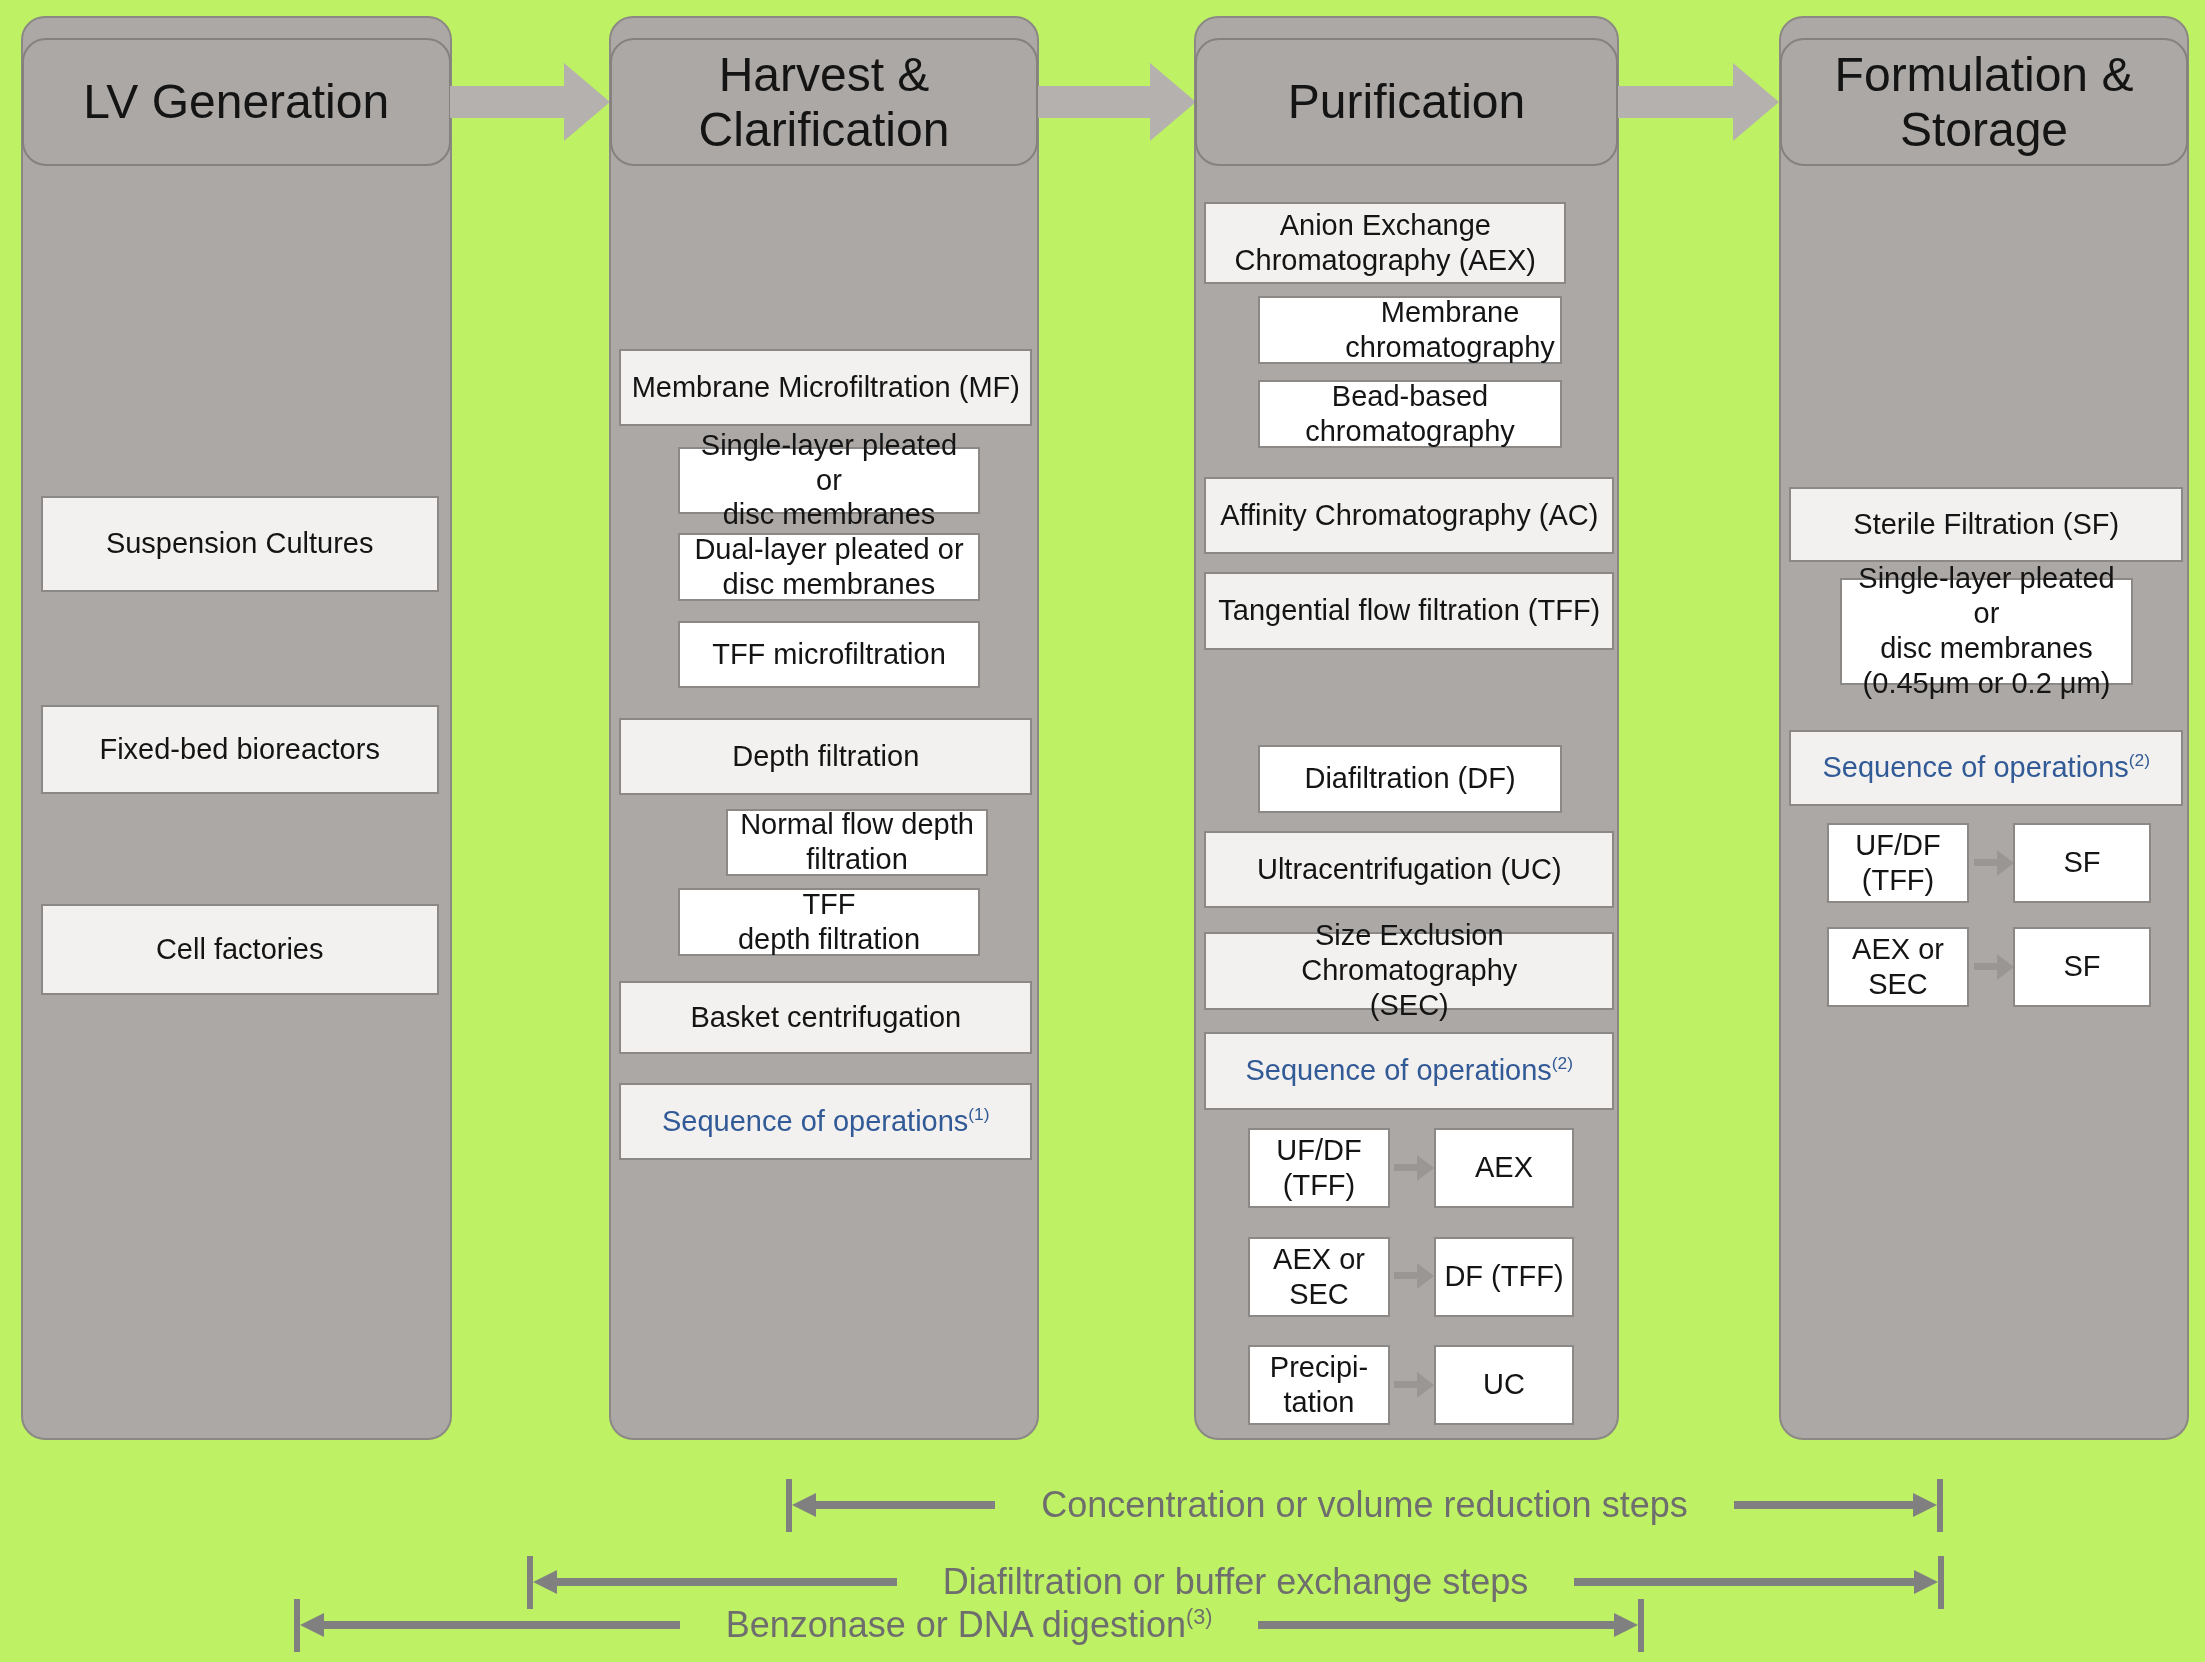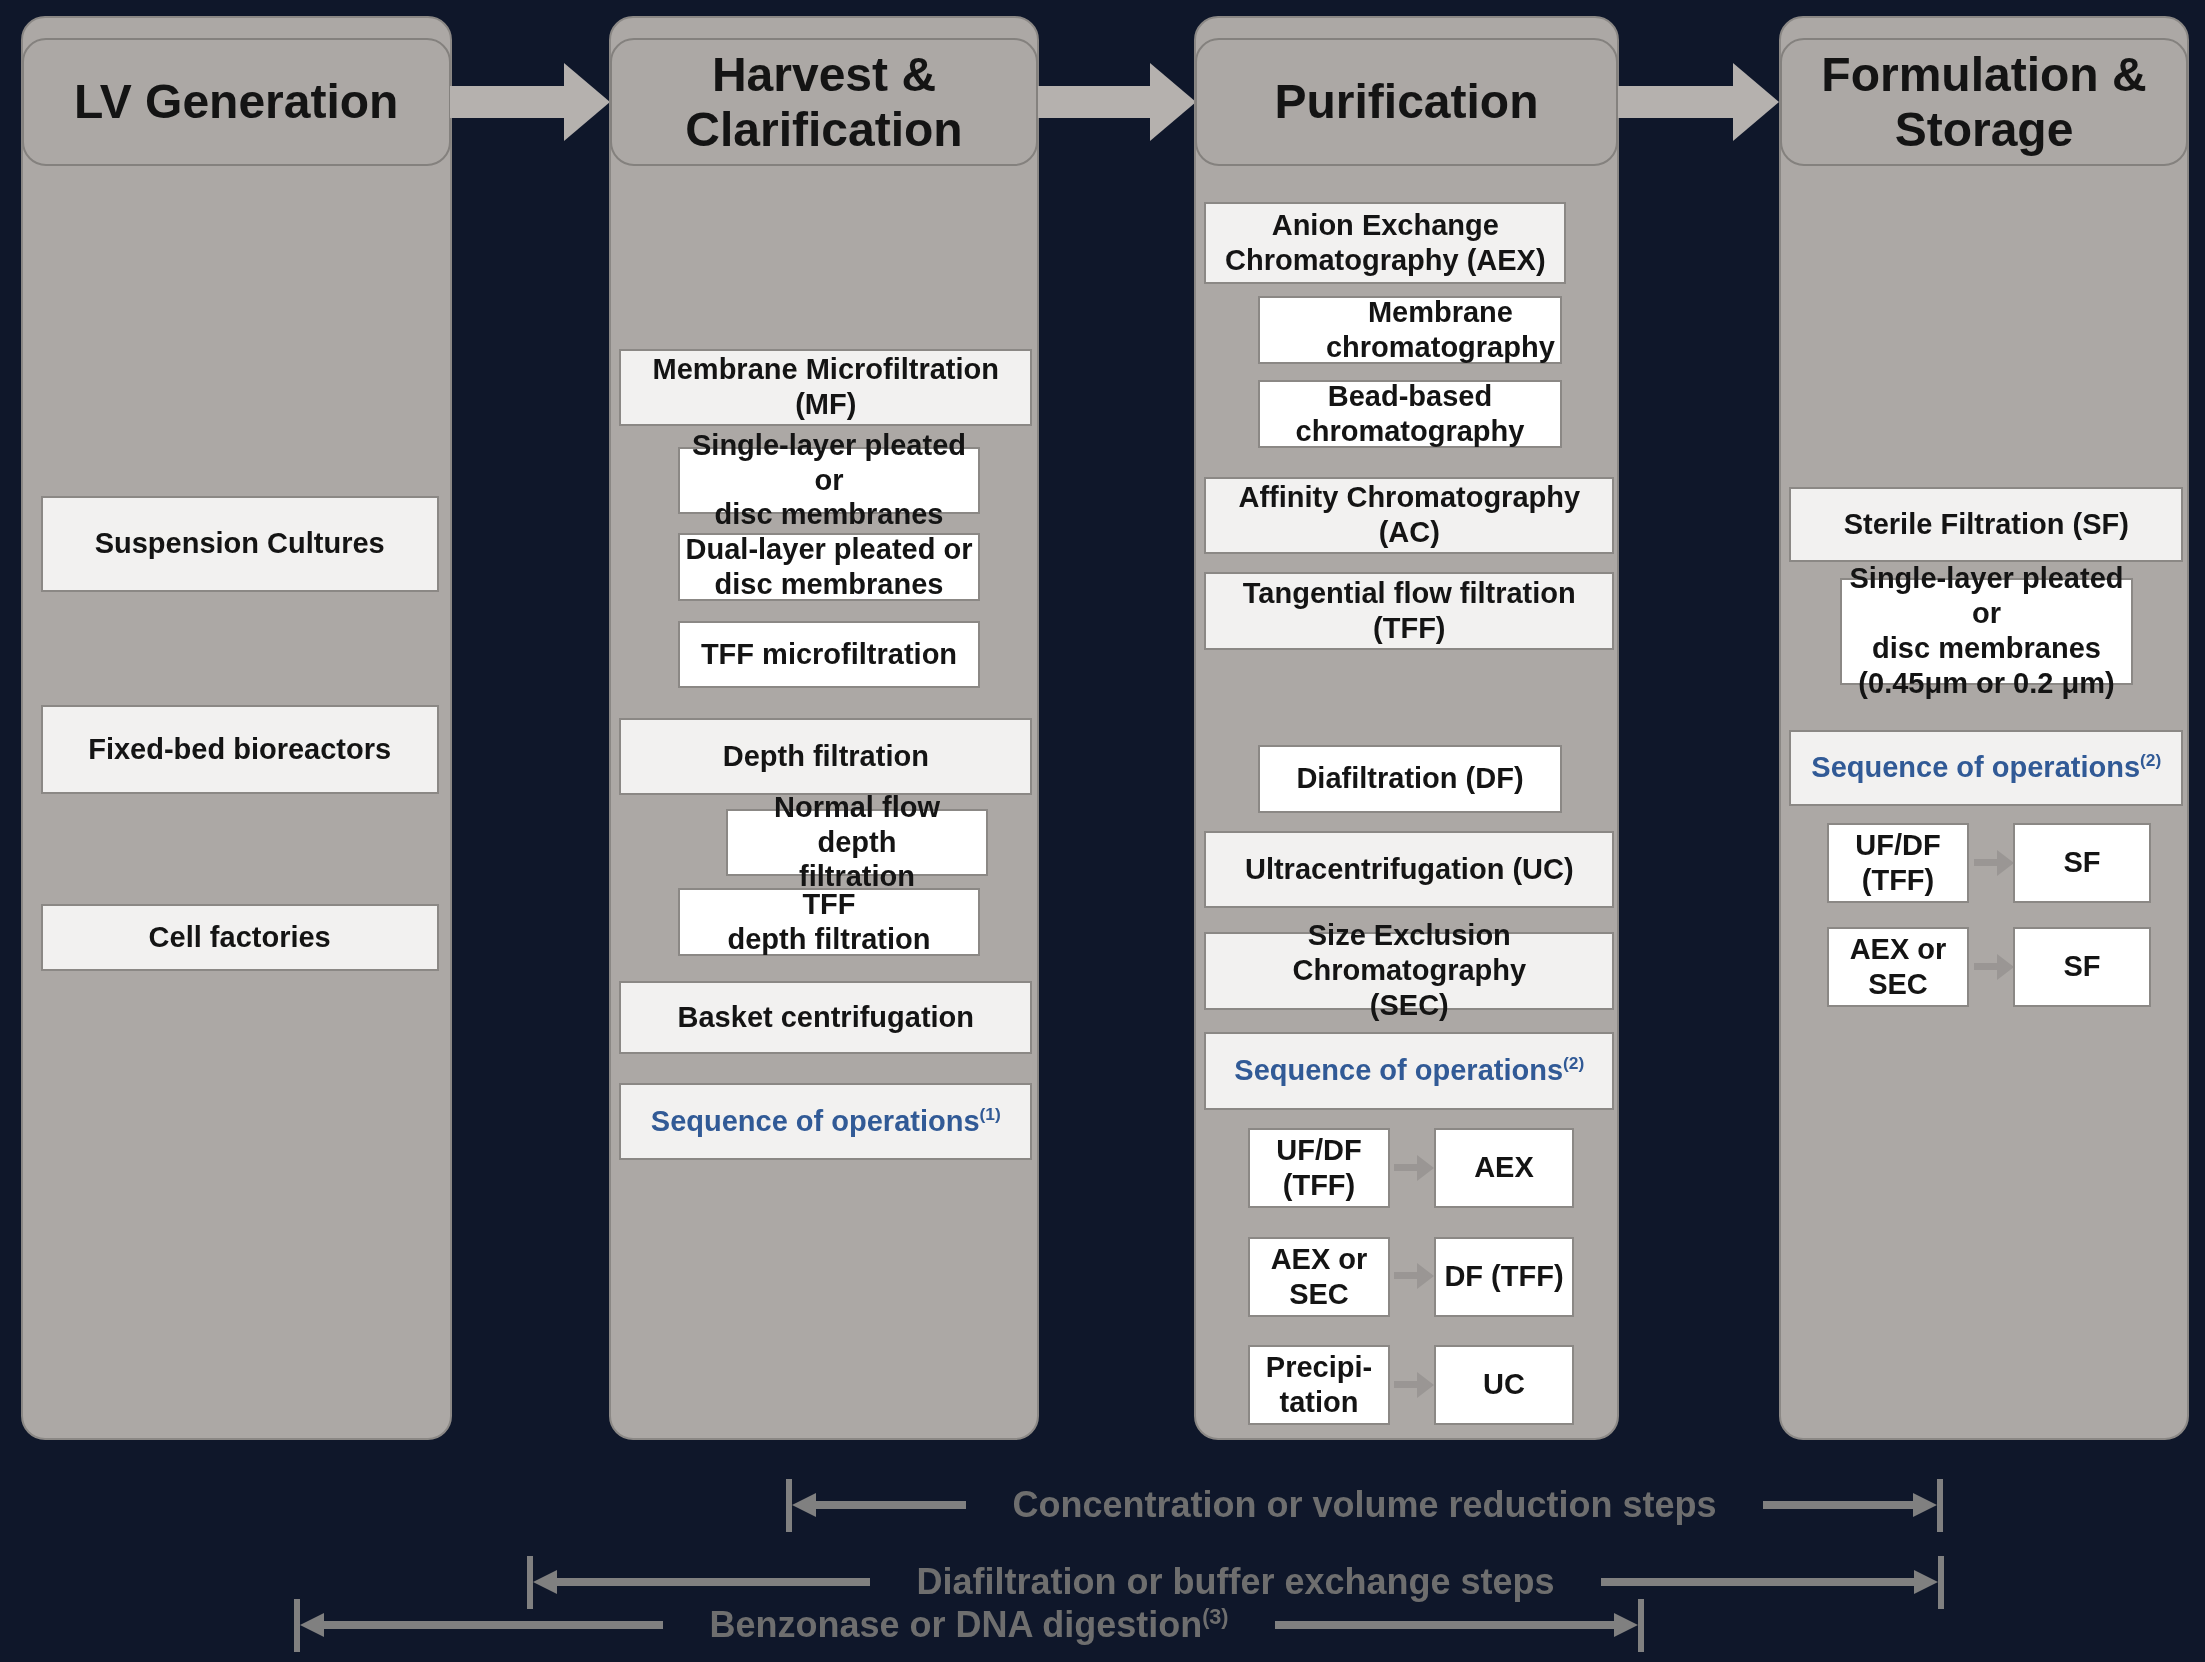"LV Generation" #canvas { background: #0f172a -> #bef264; font-weight: bold -> none }
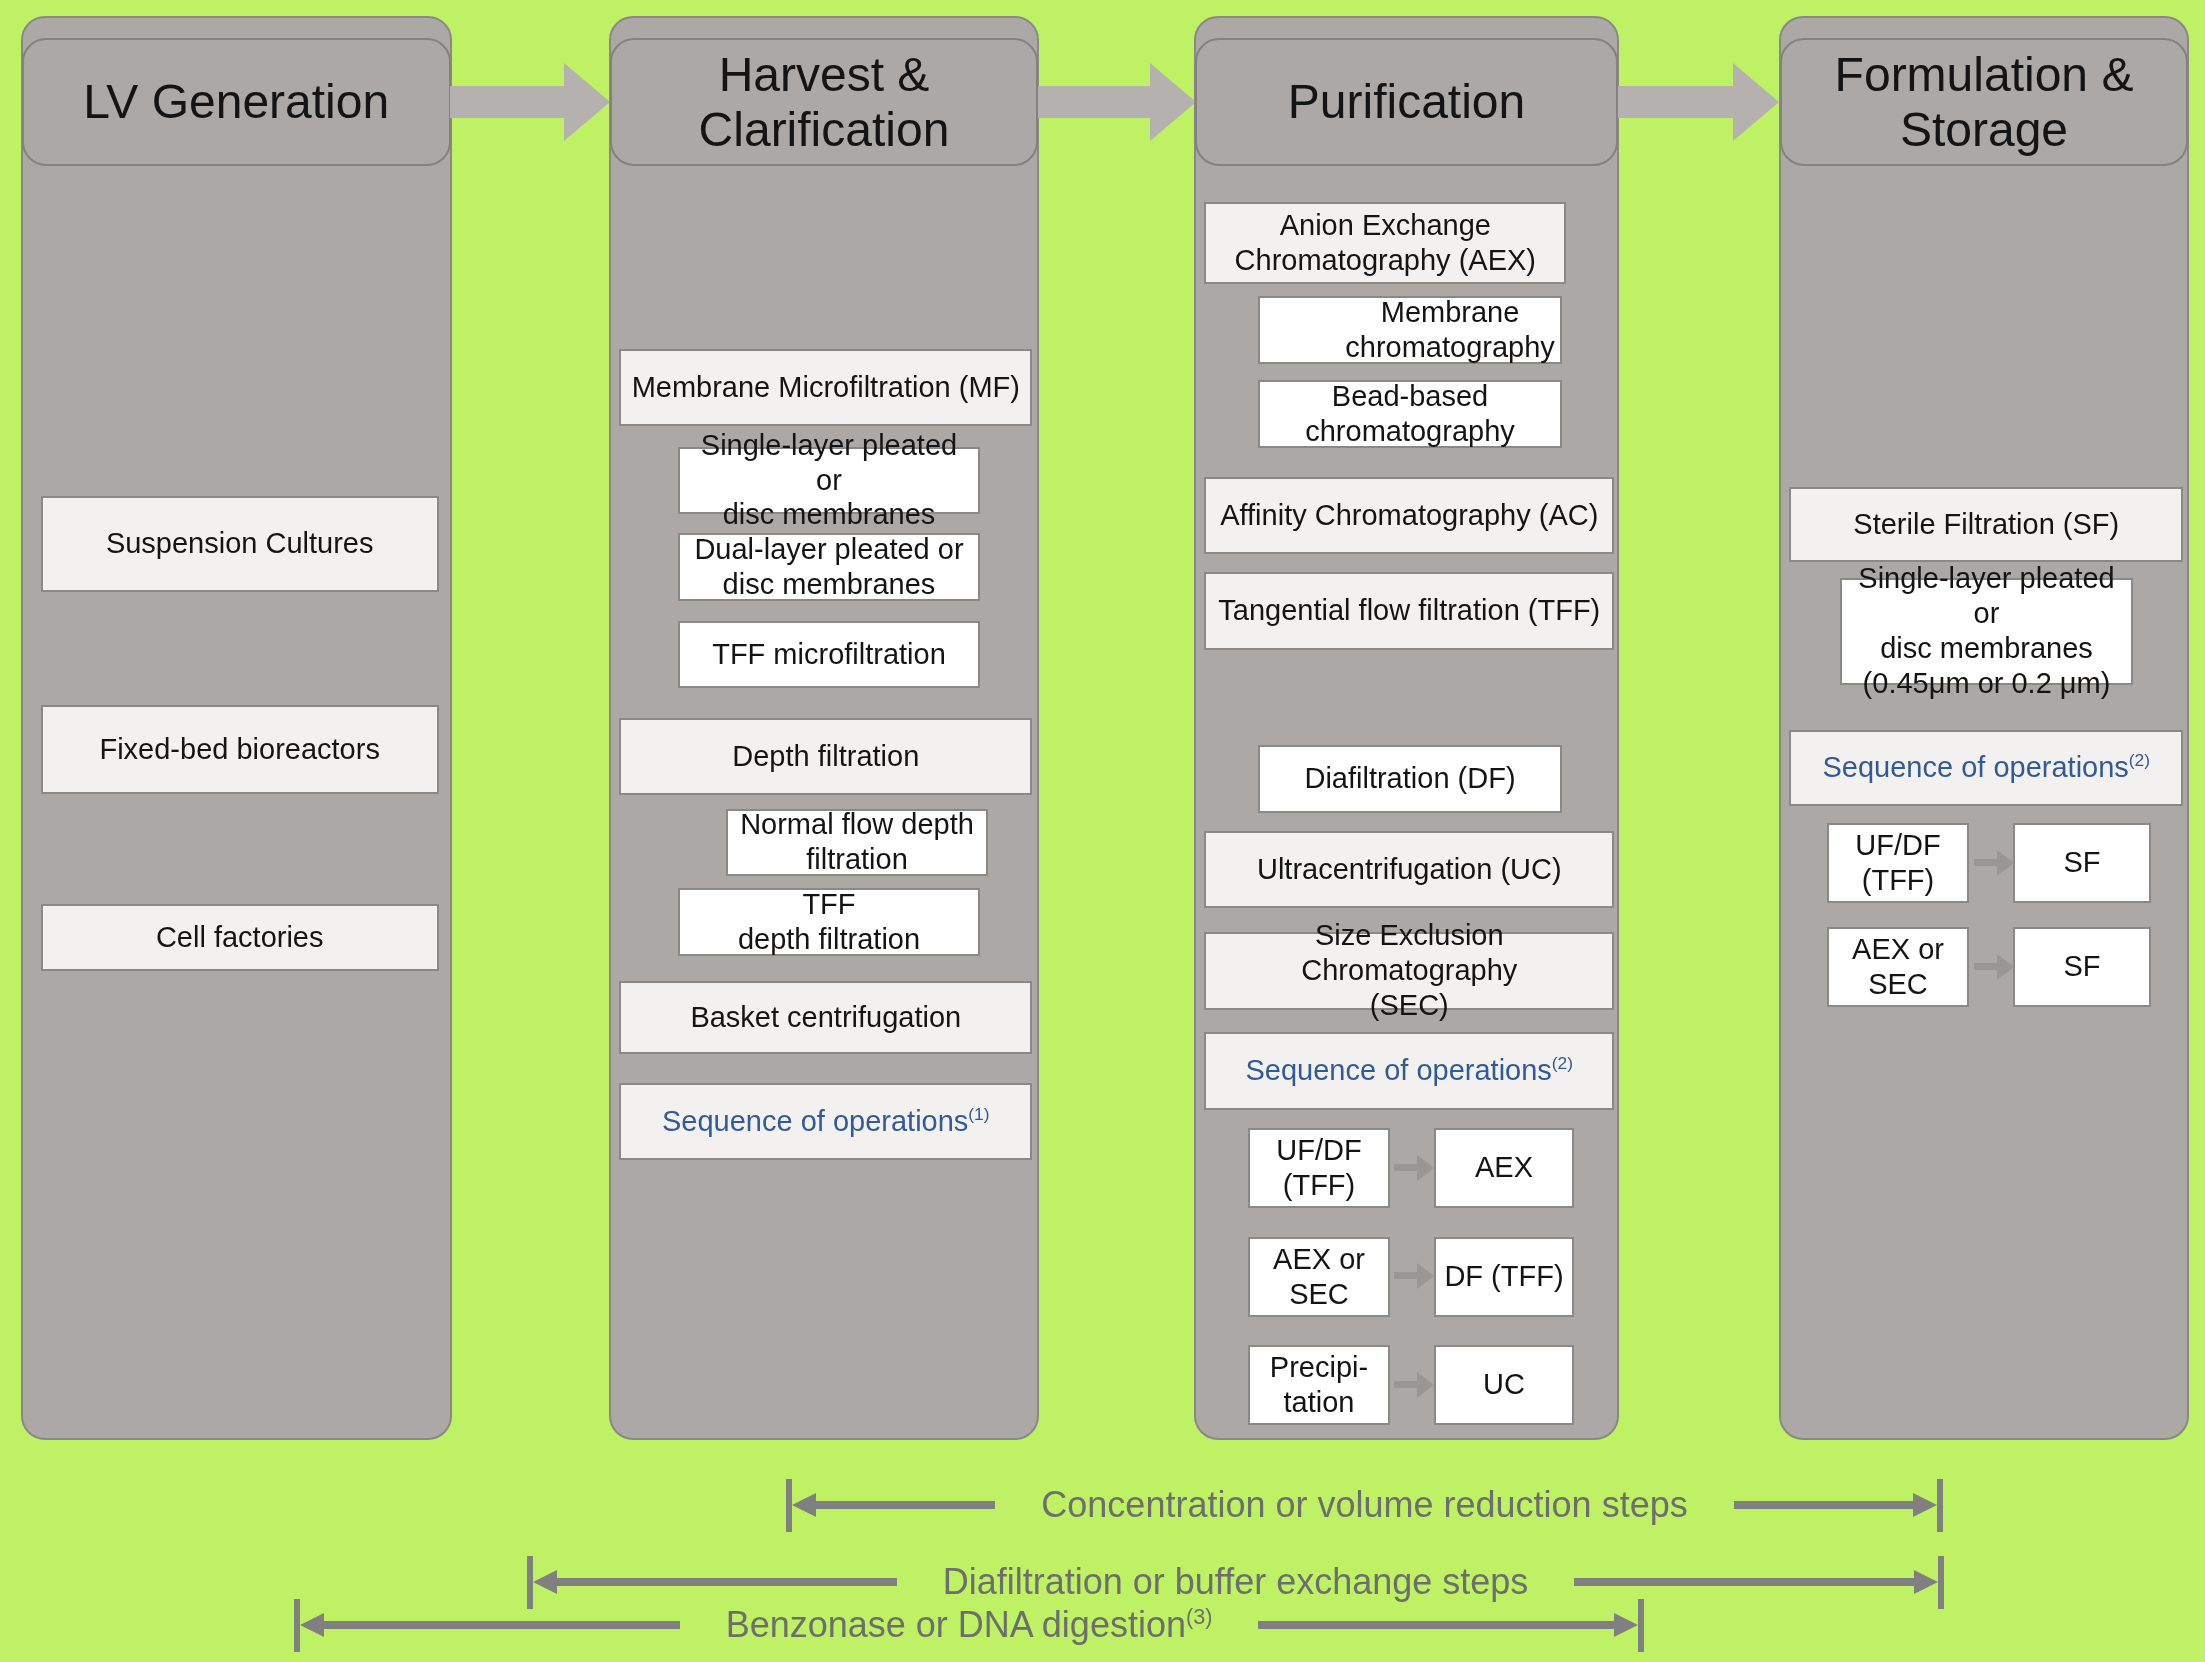"Cell factories" div.box { height: 67px -> 91px }
